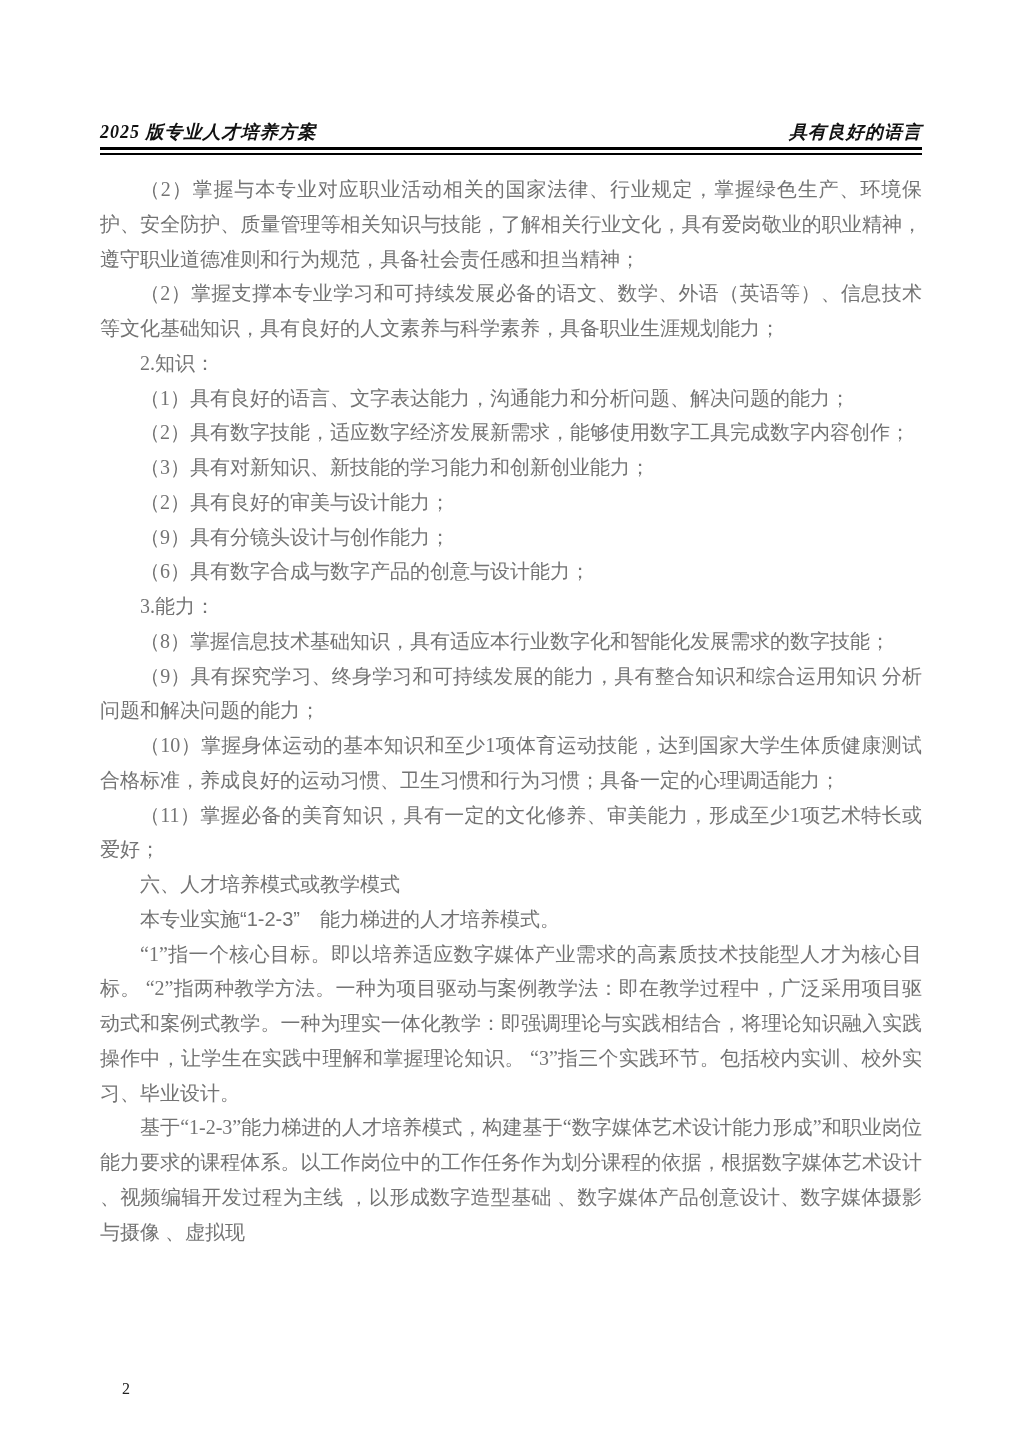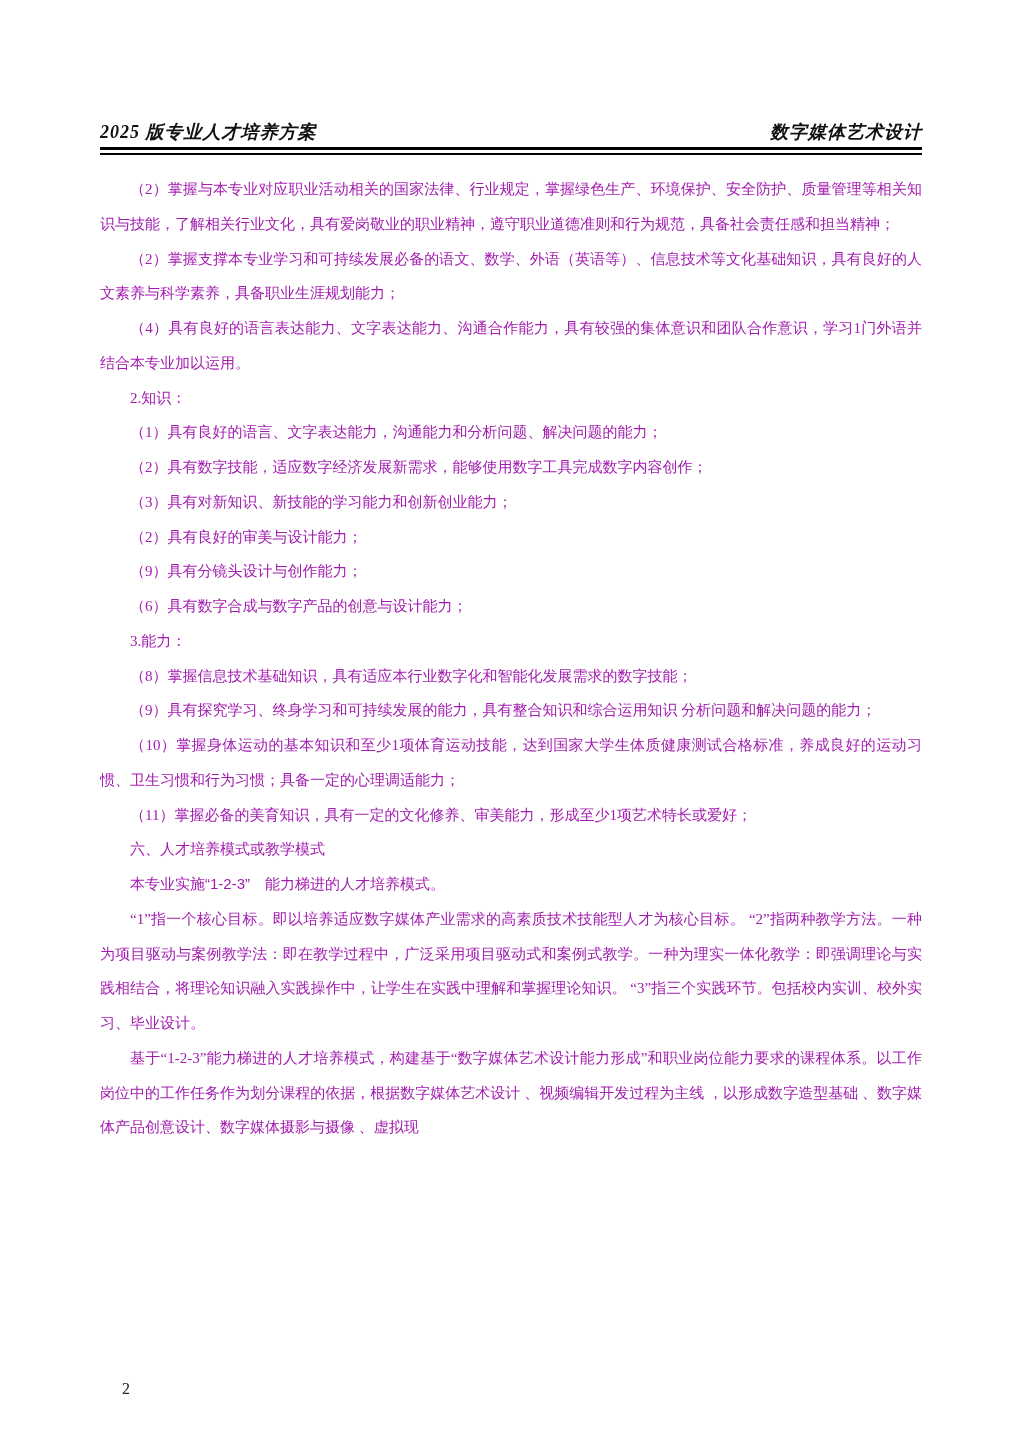"数字媒体艺术设计" span { text: 数字媒体艺术设计 -> 具有良好的语言 }
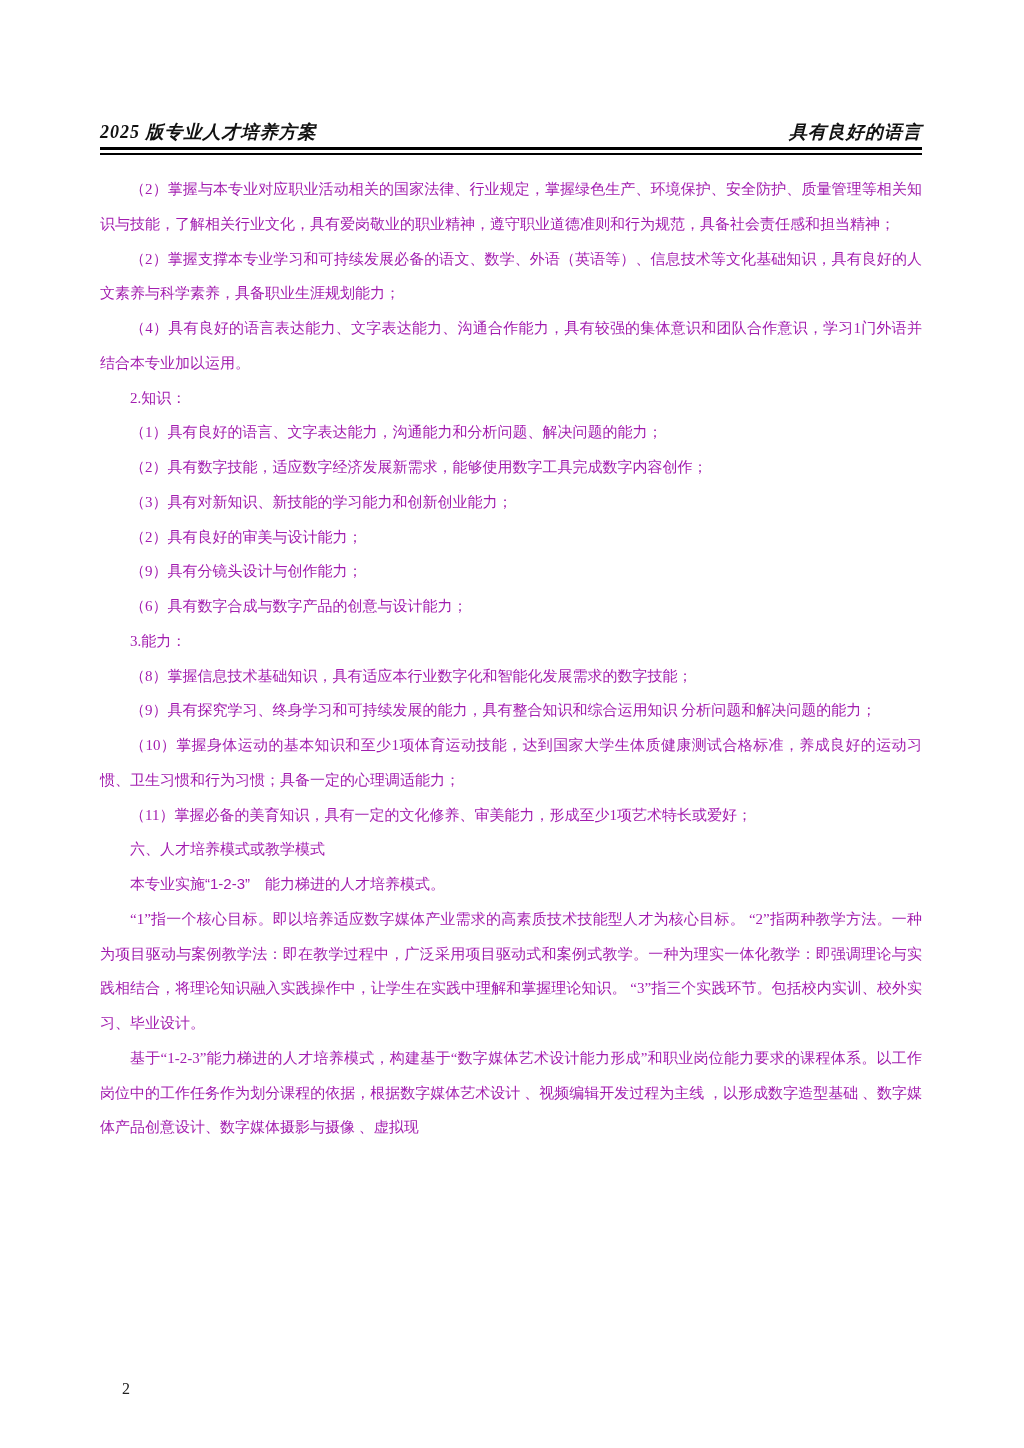"（2）掌握与本专业对应职业活动相关的国家法律、行业规定，掌握绿色生产、环境保护、" .doc-body { color: #a21caf -> #737373; font-size: 15px -> 20px }
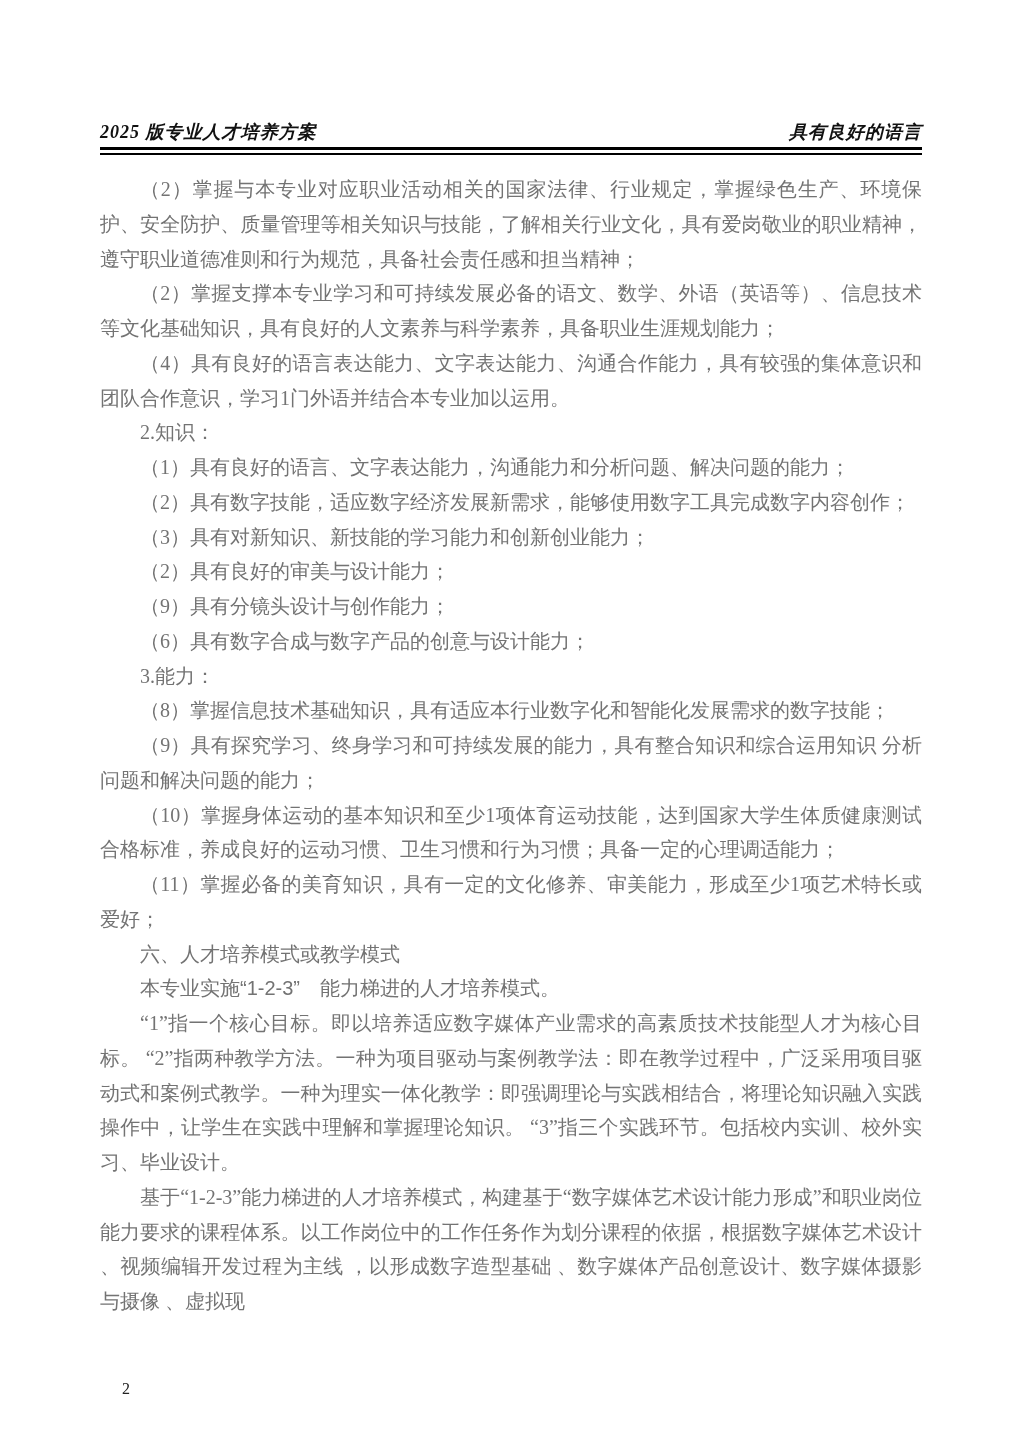"（4）具有良好的语言表达能力、文字表达能力、沟通合作能力，具有较强的集体意识和团" p.para { html: <p>（4）具有良好的语言表达能力、文字表达能力、沟通合作能力，具有较强的集体意识和团队合作意识，学习1门外语并结合本专业加以运用。</p> -> none }
